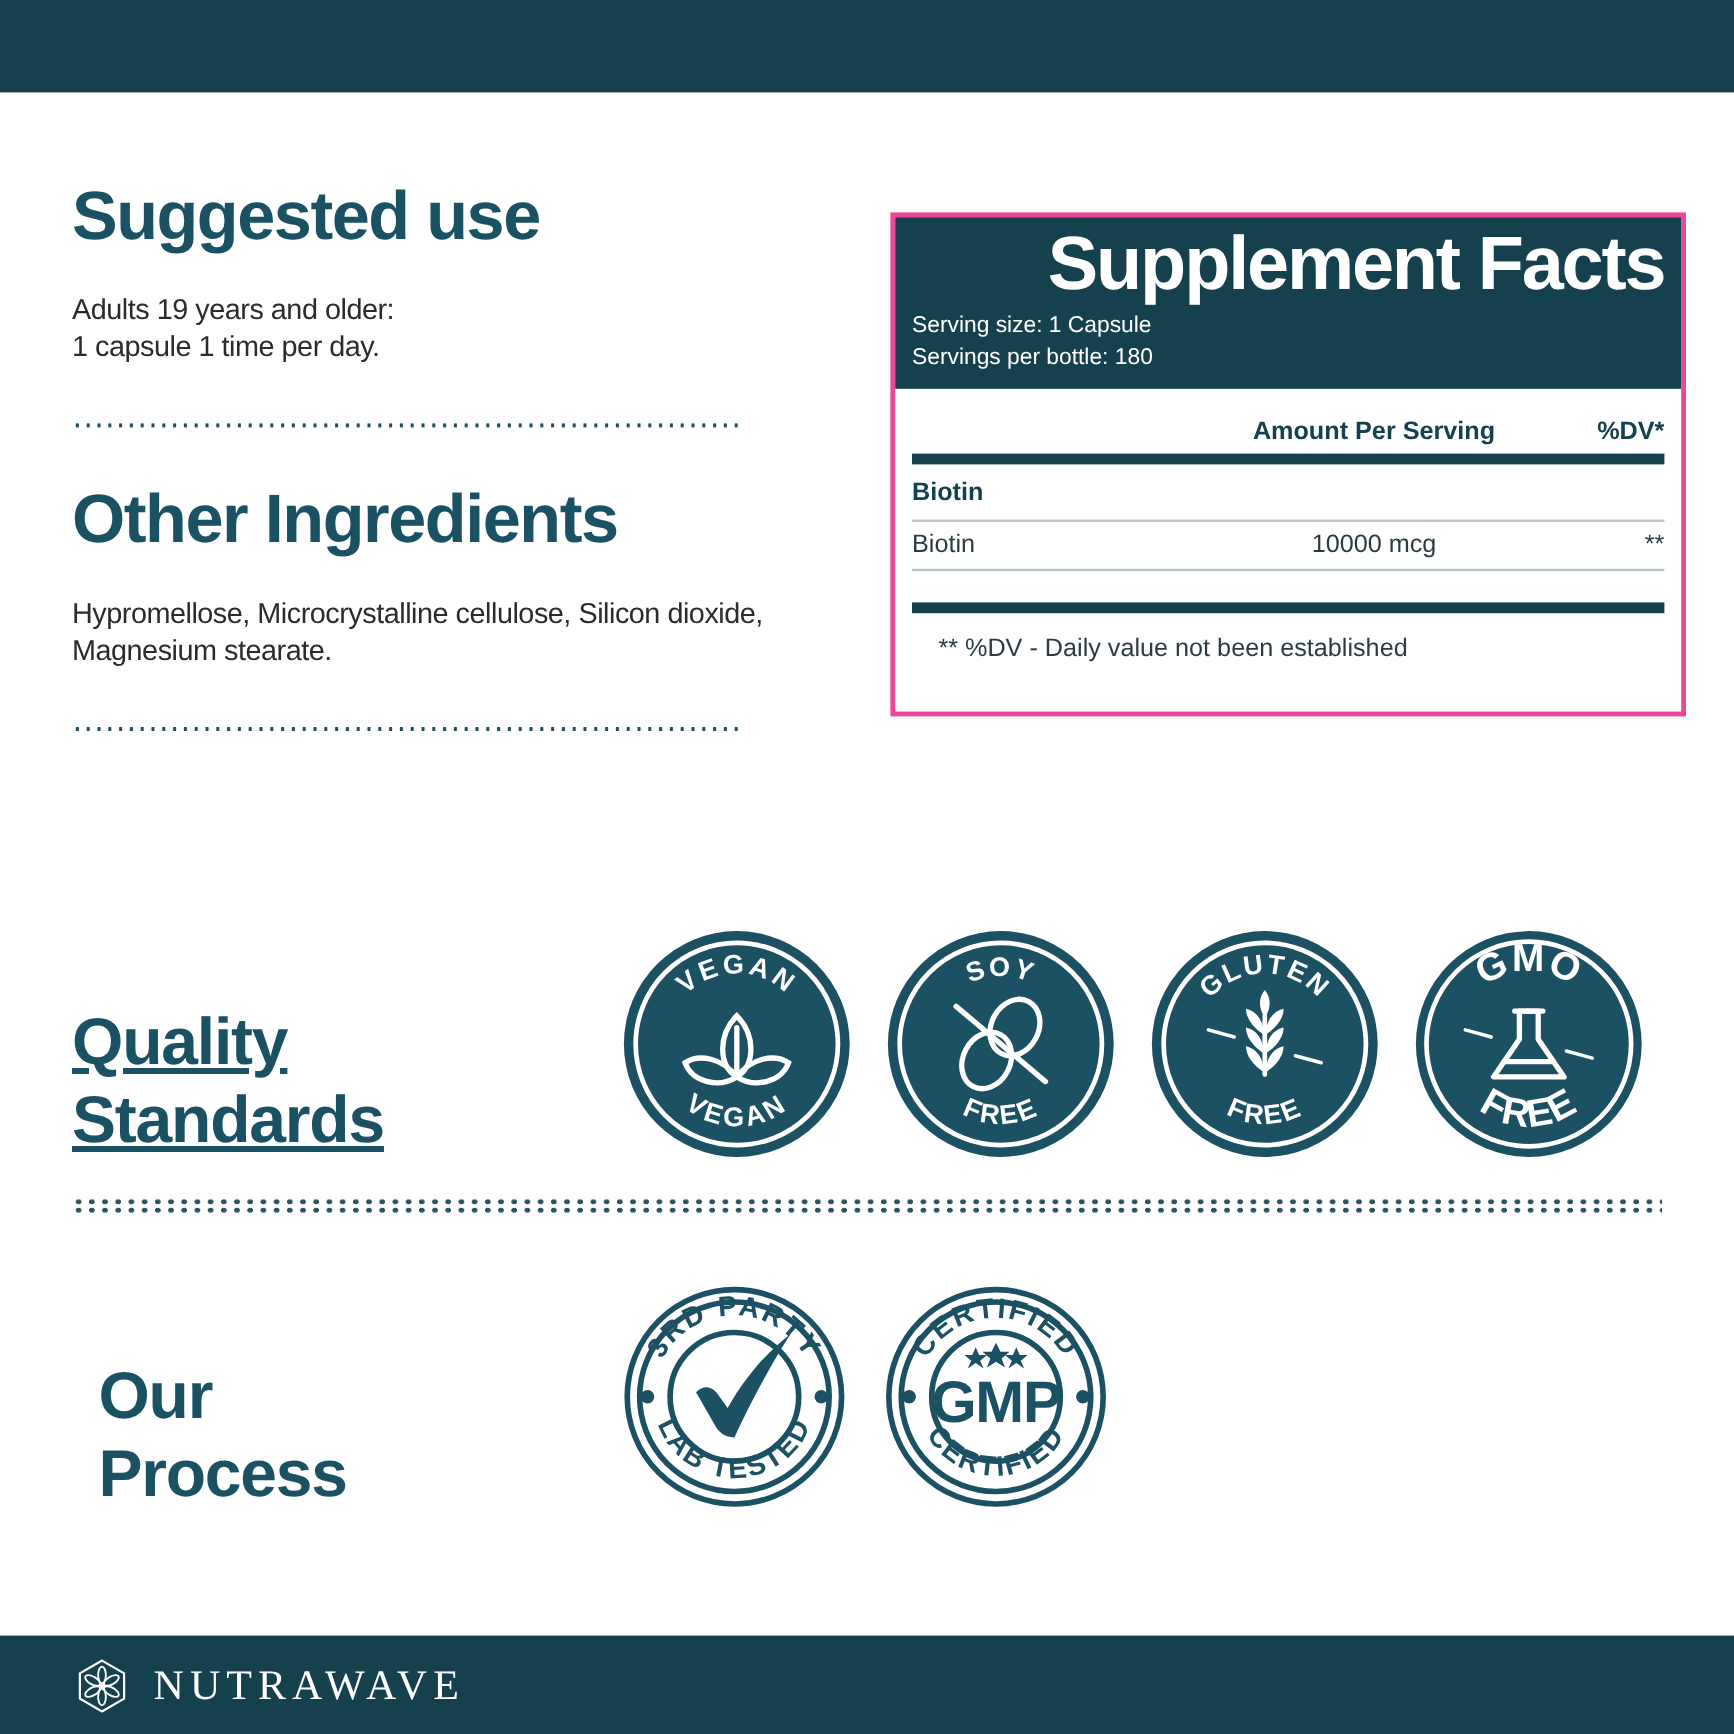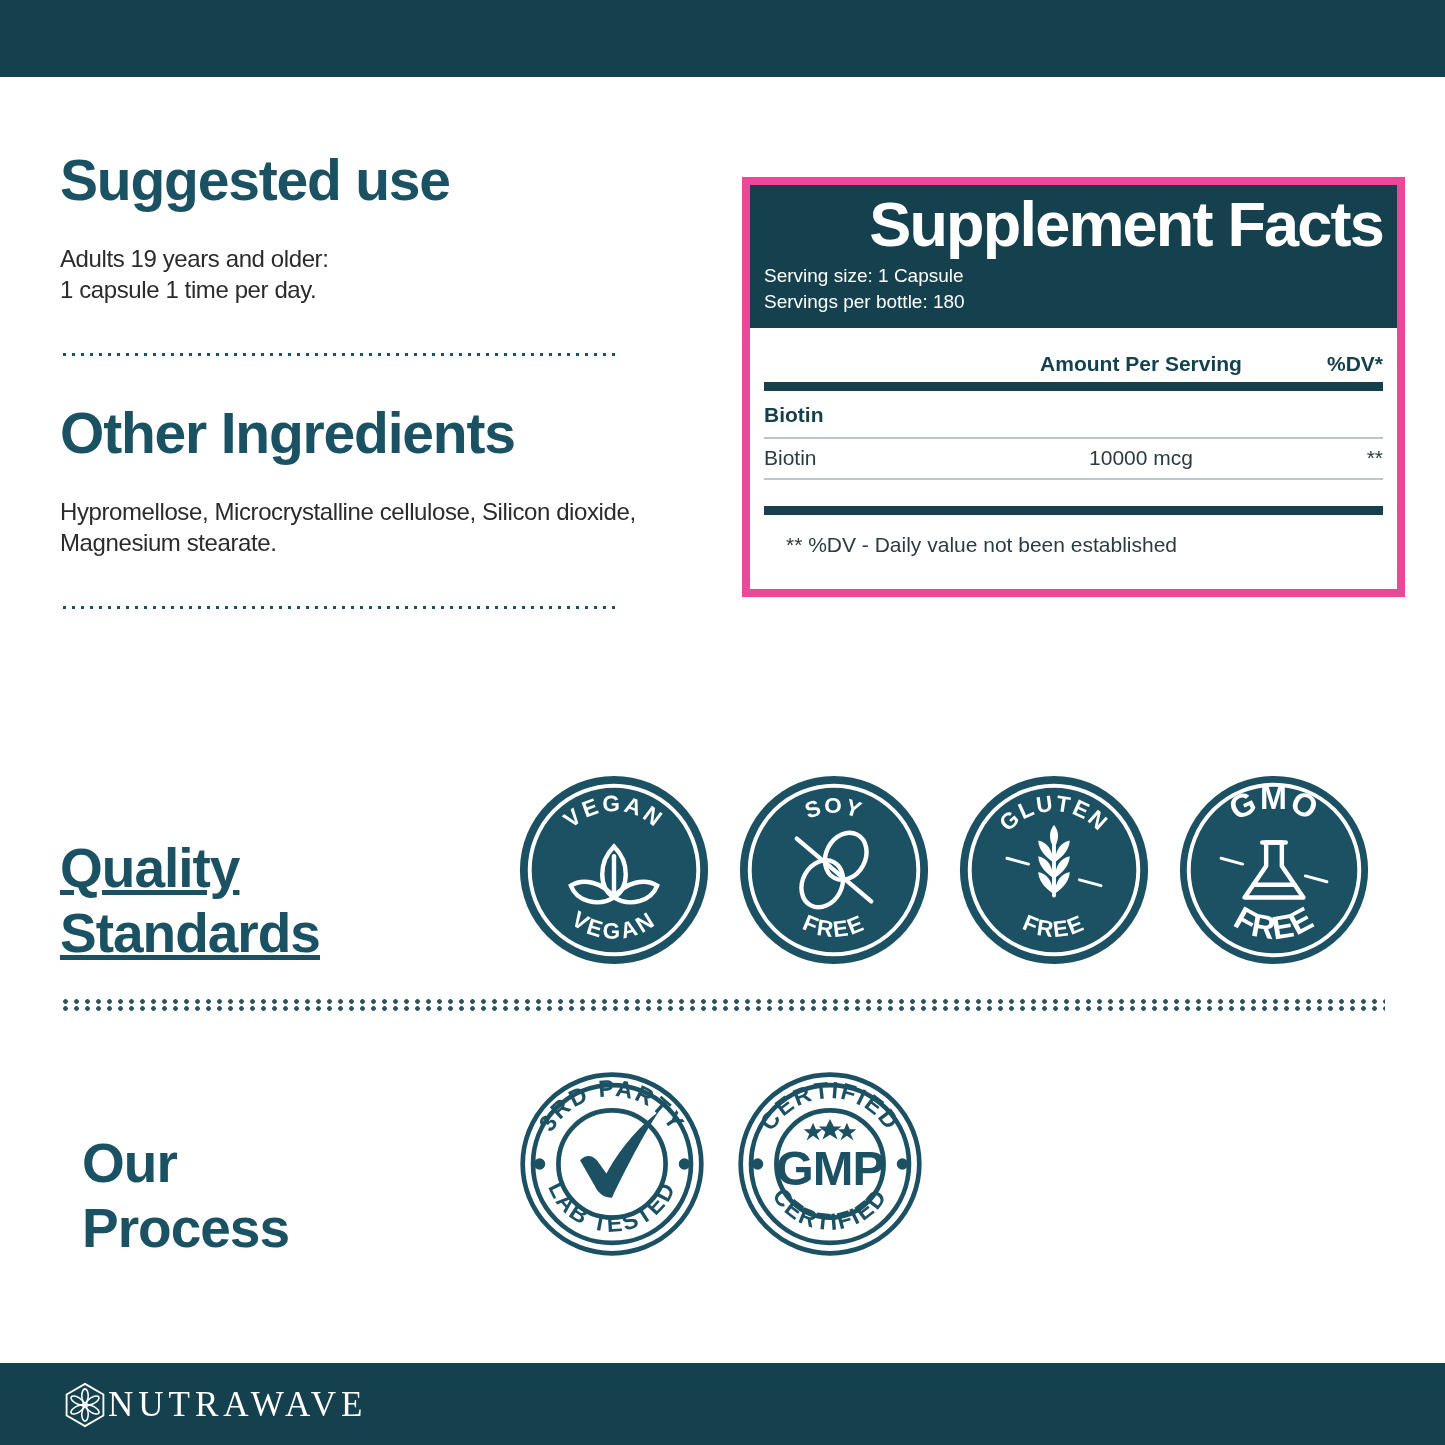"Supplement Facts" .facts { border: 8px solid #ec4899 -> 4px solid #ec4899 }
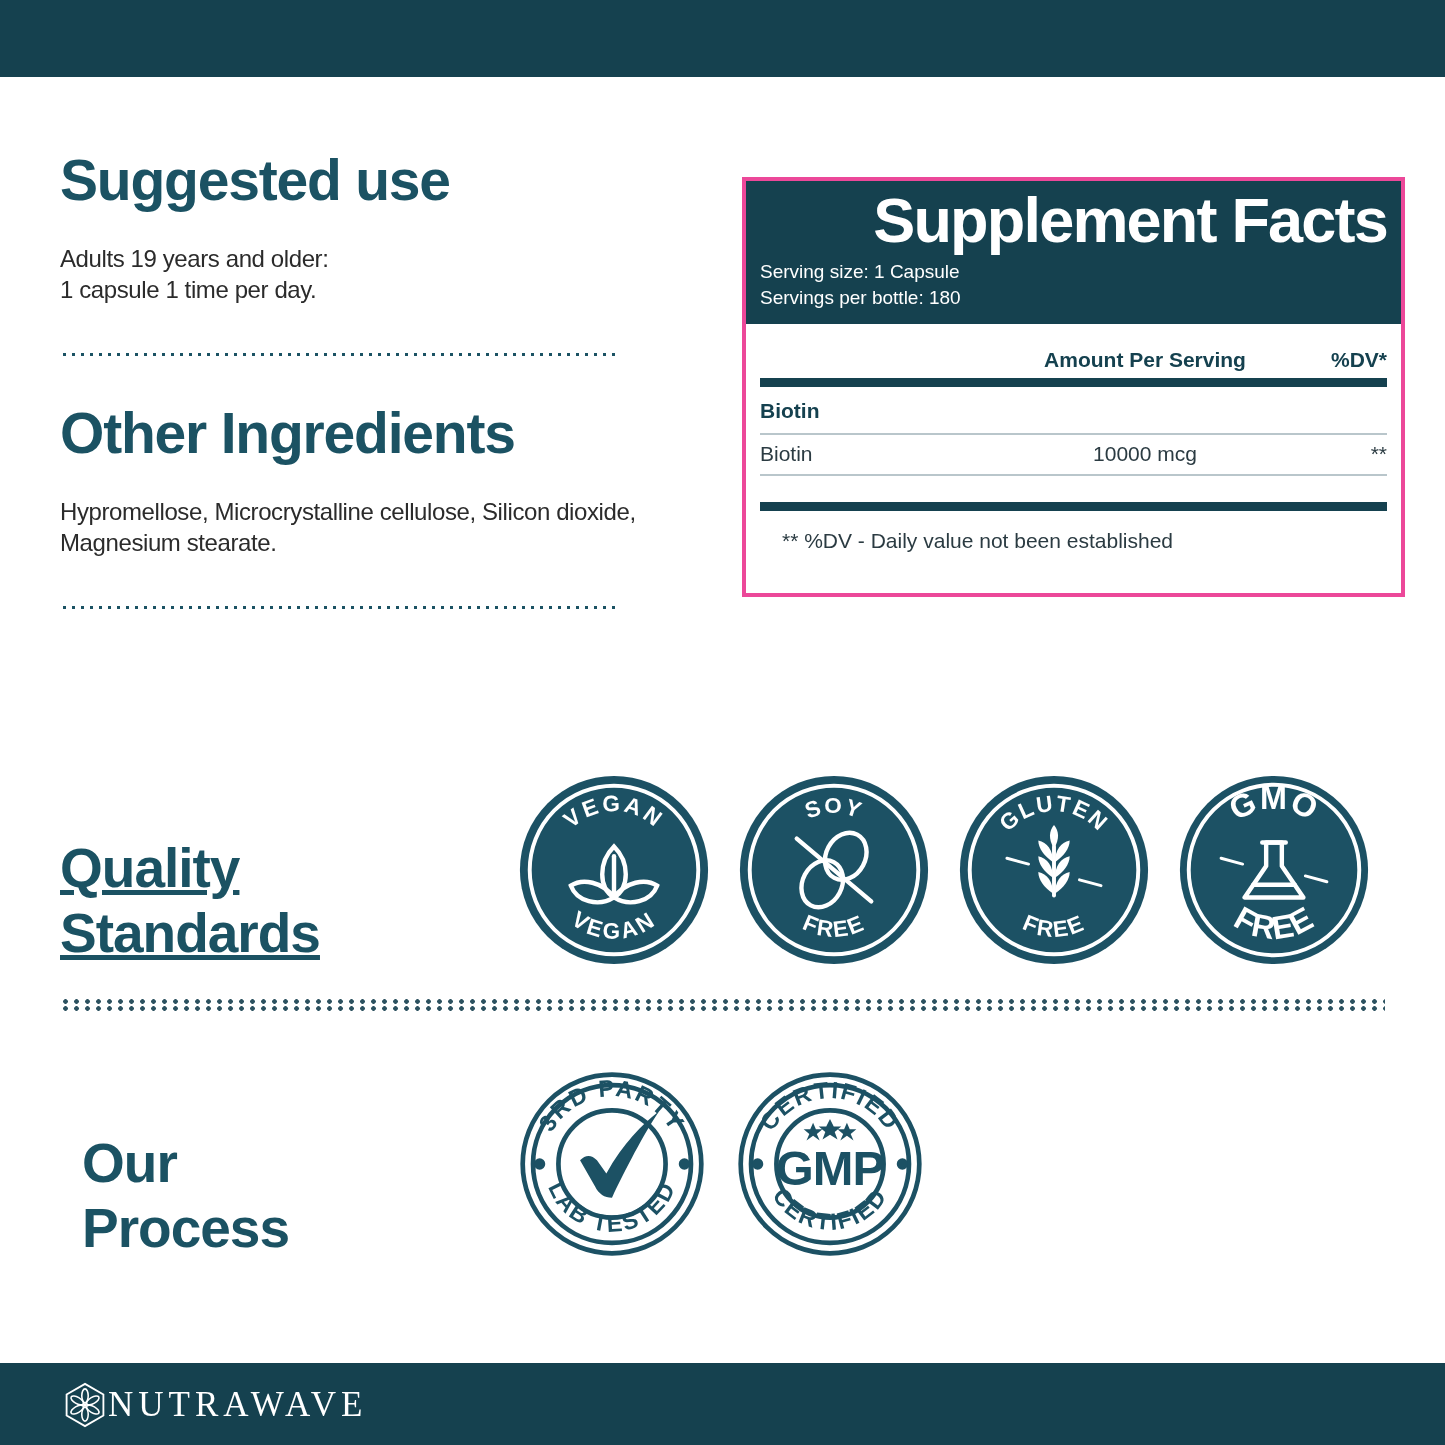"NUTRAWAVE" .brand { gap: none -> 20px }
